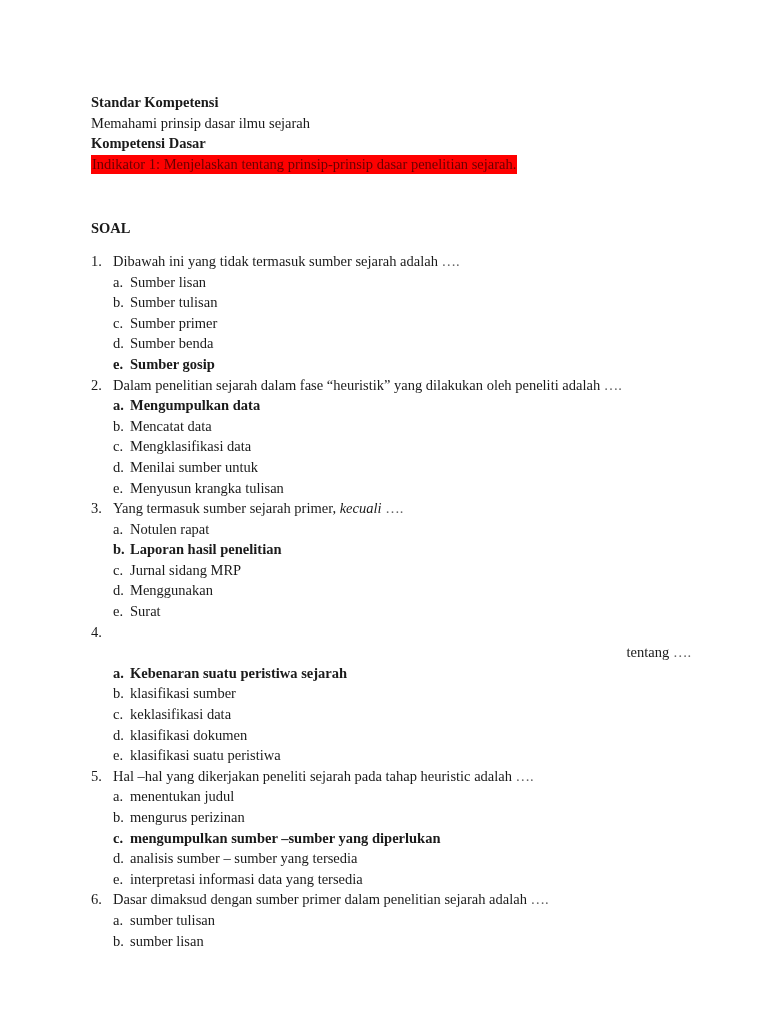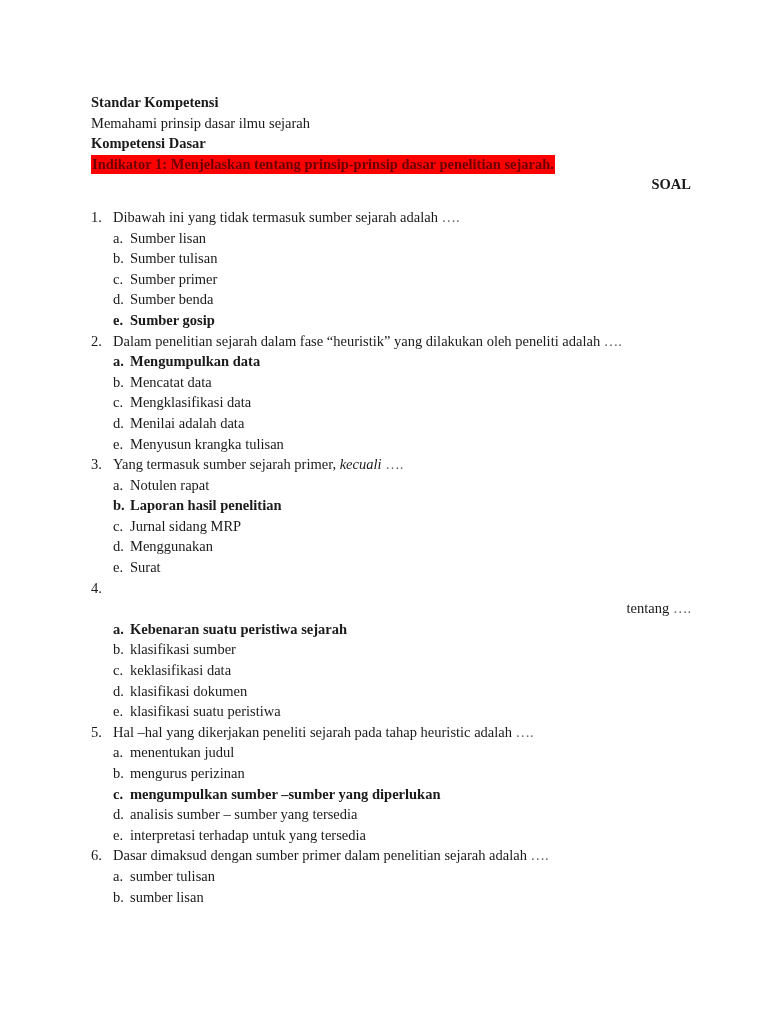"Indikator 1: Menjelaskan tentang" .indikator { font-weight: bold -> normal }
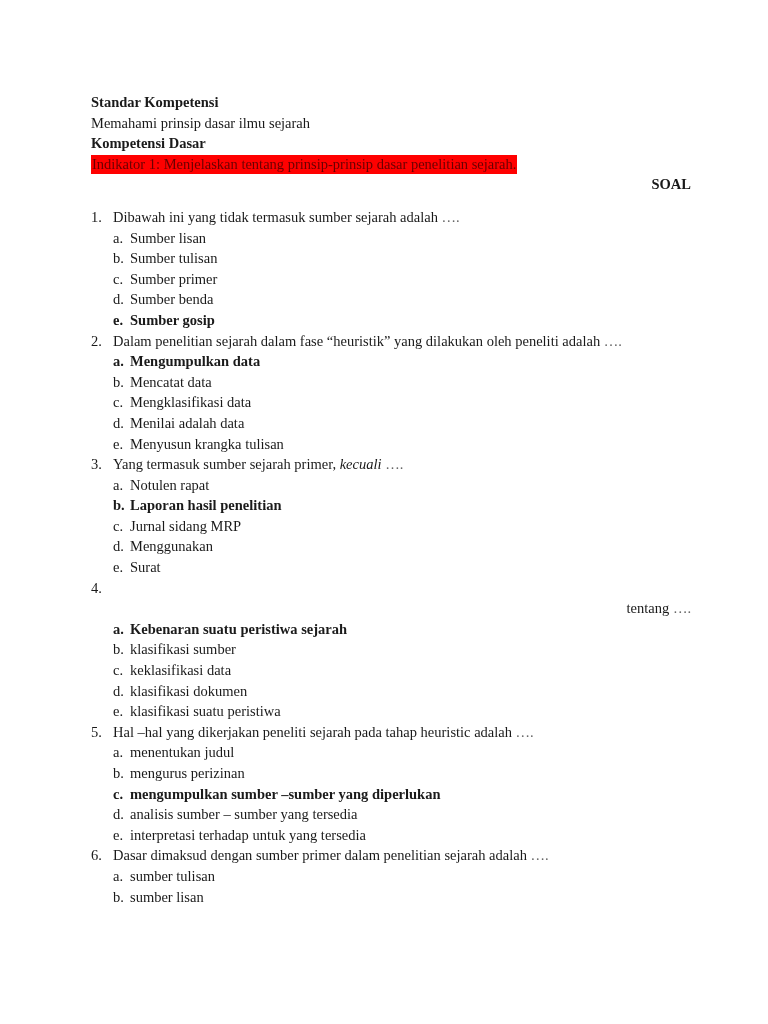"SOAL" .center { margin-top: none -> 44px; text-align: right -> left }
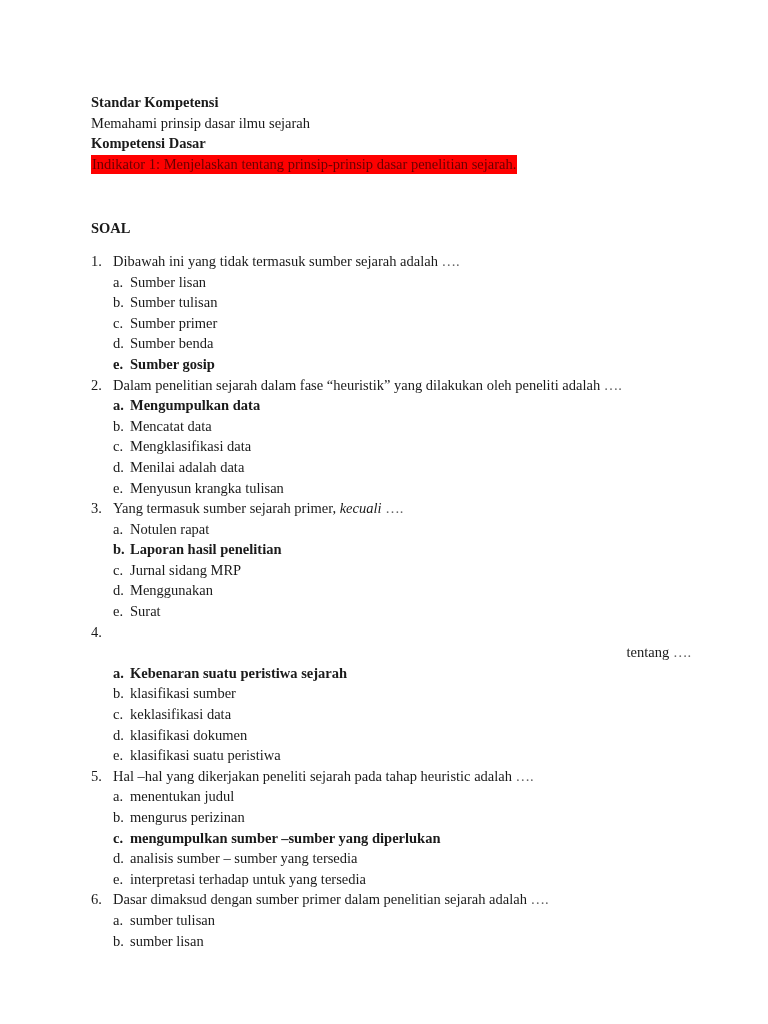"Menilai adalah data" span { text: adalah data -> sumber untuk }
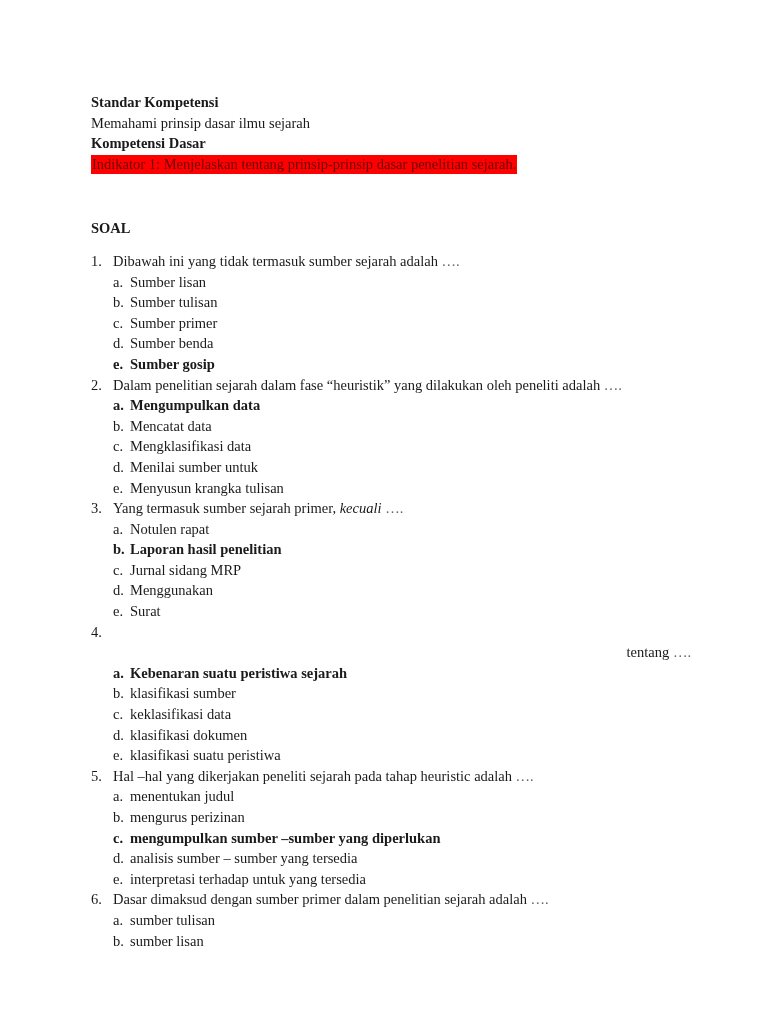"interpretasi terhadap untuk yang" span { text: terhadap untuk -> informasi data }
